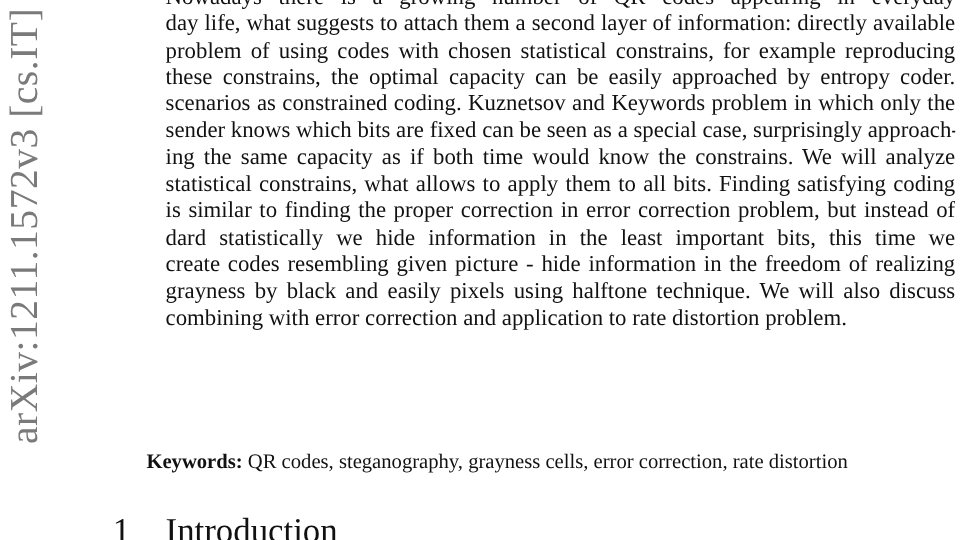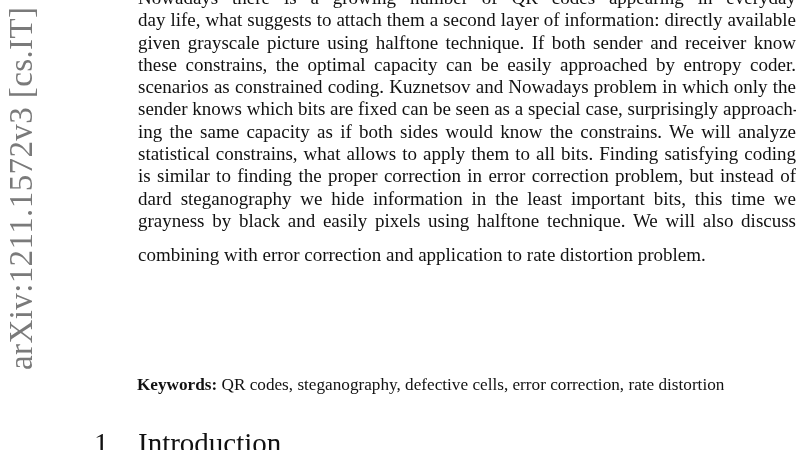"problem of using codes with" span.abstract-line { html: none -> <span>problem of using codes with chosen statistical constrains, for example reproducing</span> }
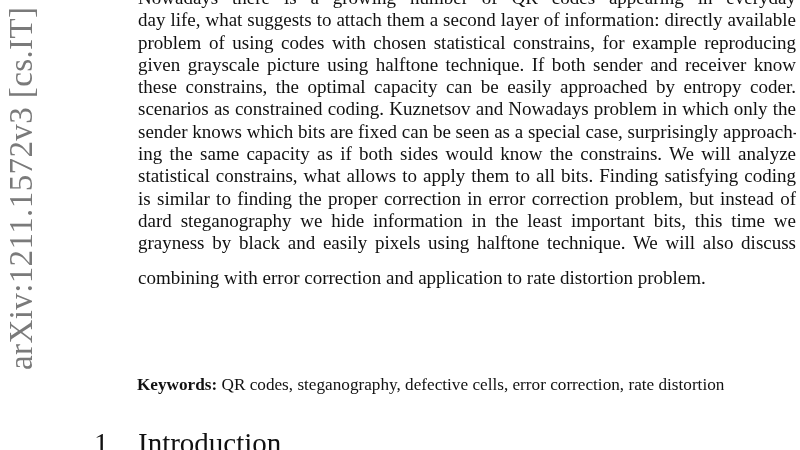"given grayscale picture using halftone" span.abstract-line { html: <span>given grayscale picture using halftone technique. If both sender and receiver know</span> -> none }
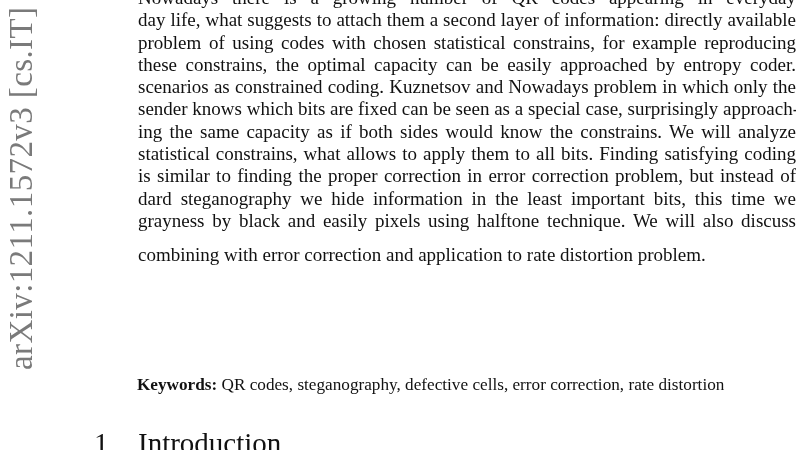"scenarios as constrained coding." span.abstract-line { text: Nowadays -> Keywords }
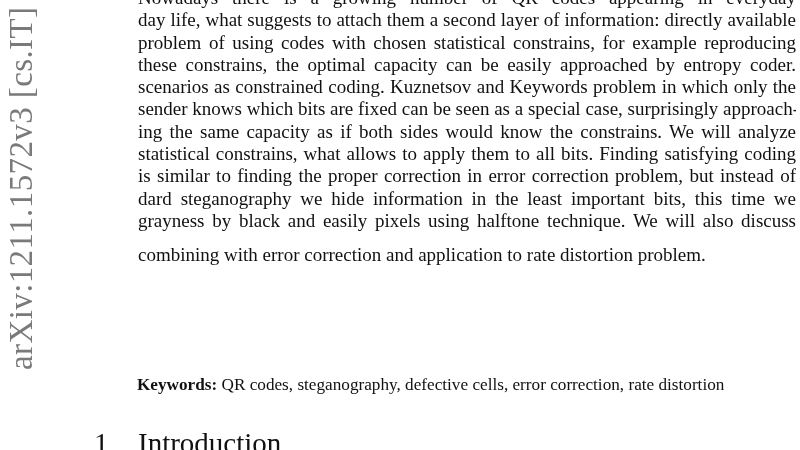"ing the same capacity as" span.abstract-line { text: sides -> time }
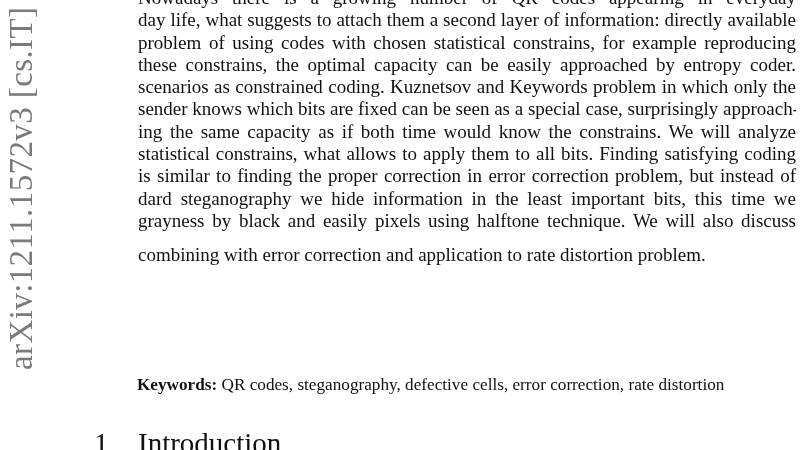"dard steganography we hide information" span.abstract-line { text: steganography -> statistically }
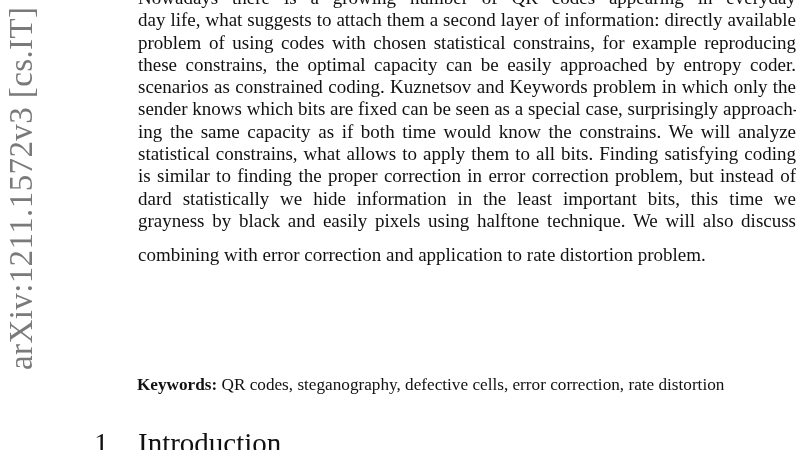"create codes resembling given picture" span.abstract-line { html: none -> <span>create codes resembling given picture - hide information in the freedom of realizing</span> }
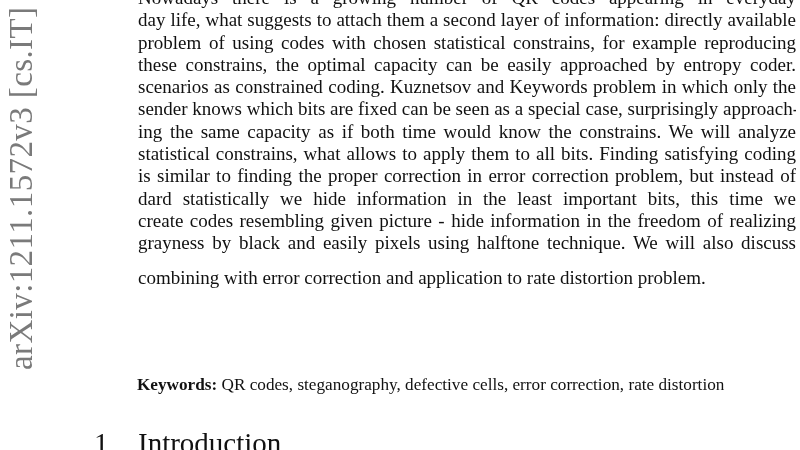"combining with error correction and" .abstract-line.last { margin-top: 12px -> none }
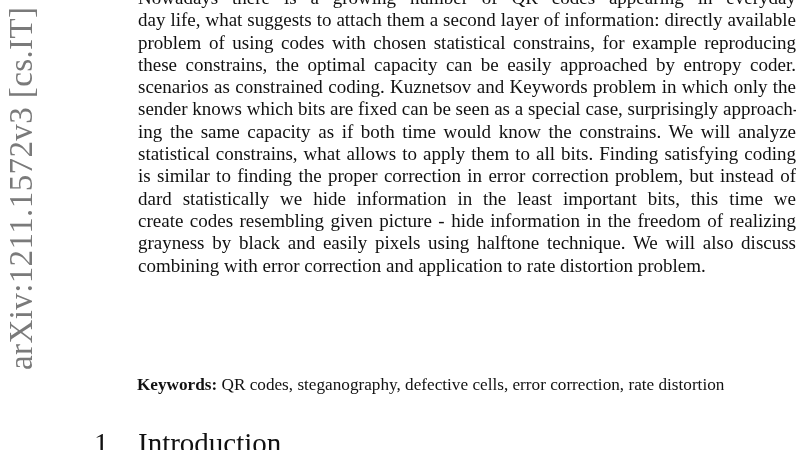"Keywords:" .keywords-label { margin-left: 15px -> none }
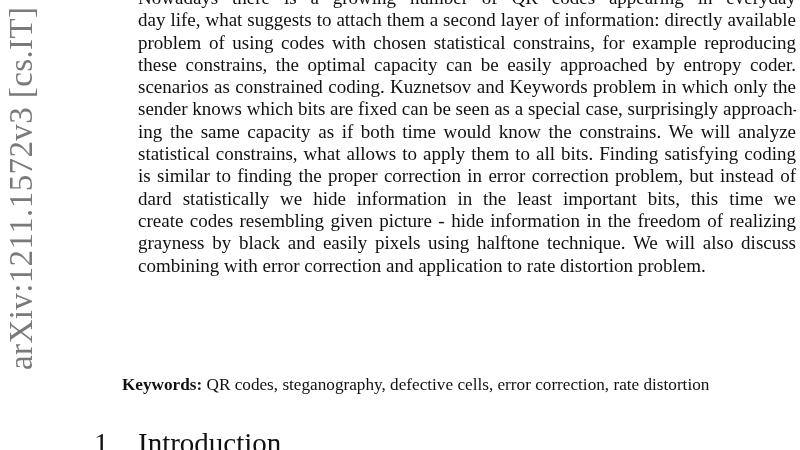"QR codes, steganography, defective" span { text: defective -> grayness }
